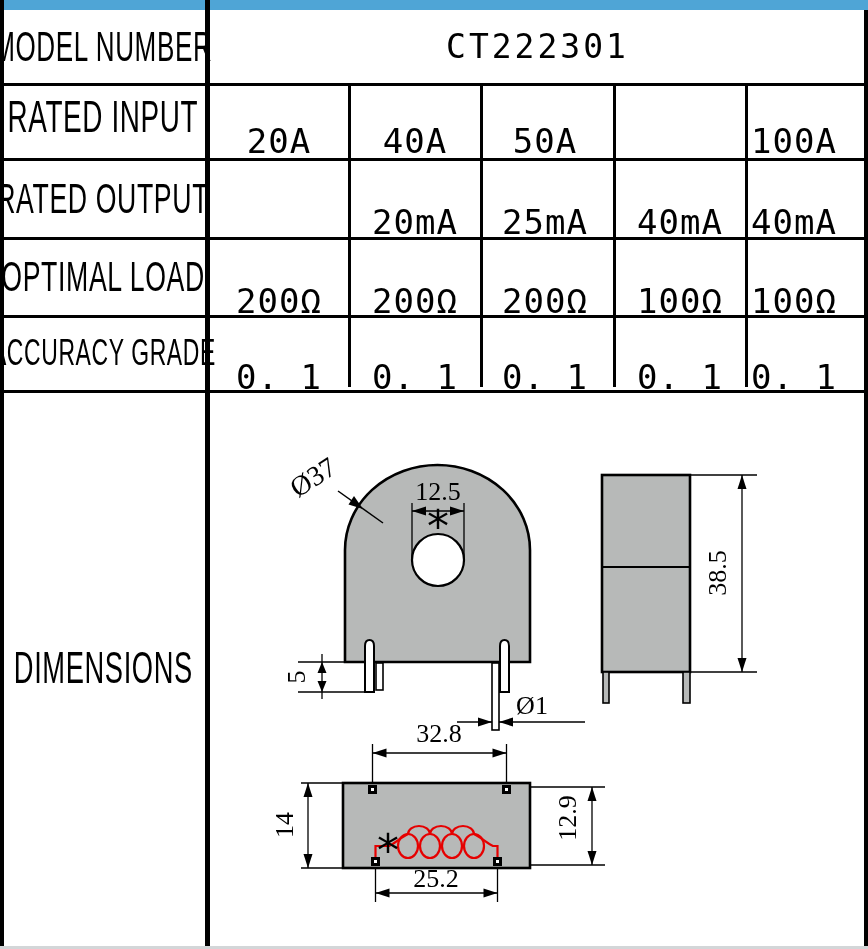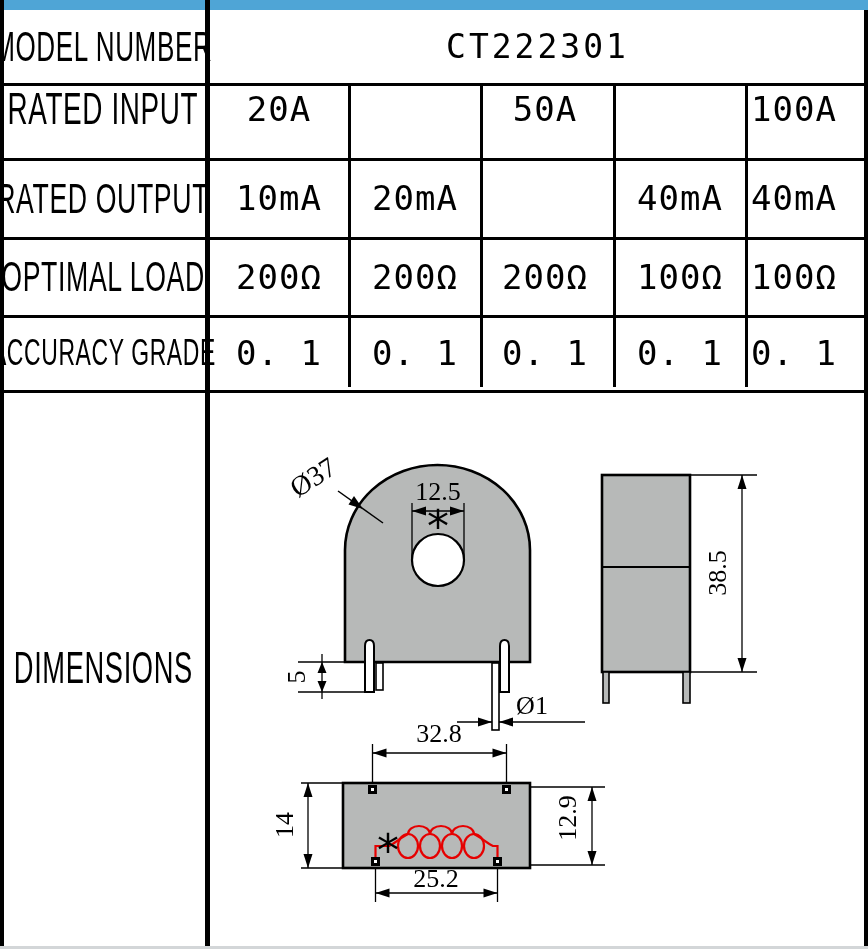"RATED INPUT" .r2 { top: 74px -> 82px }
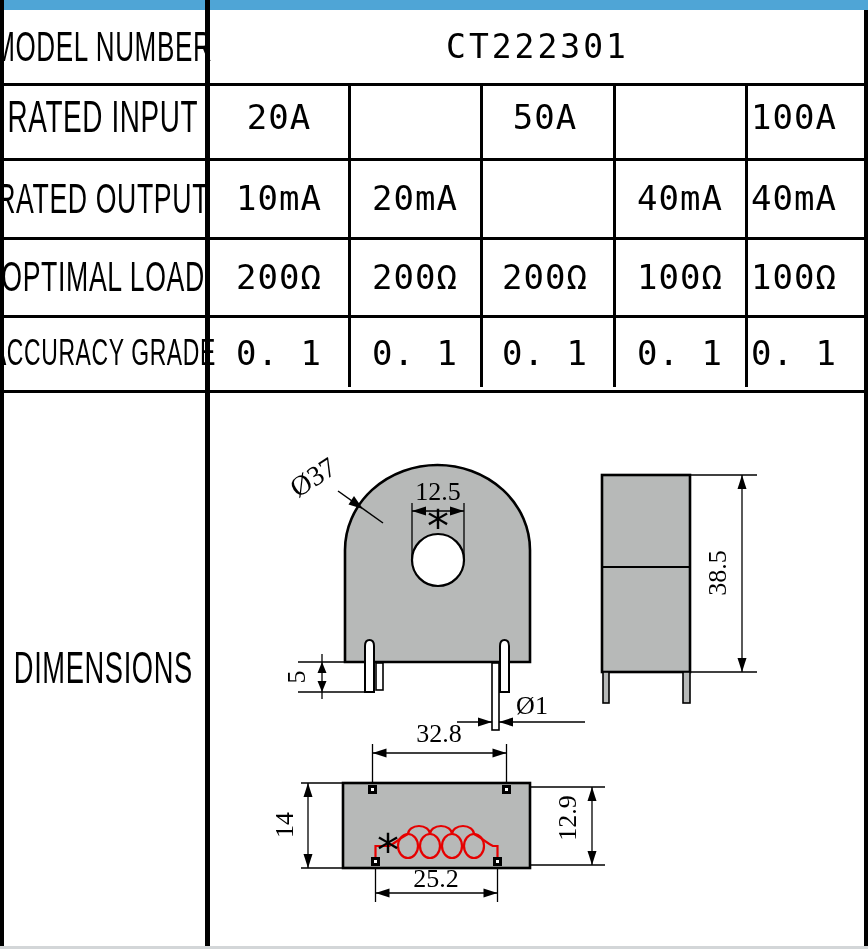"20A" .val { margin-top: none -> 24px }
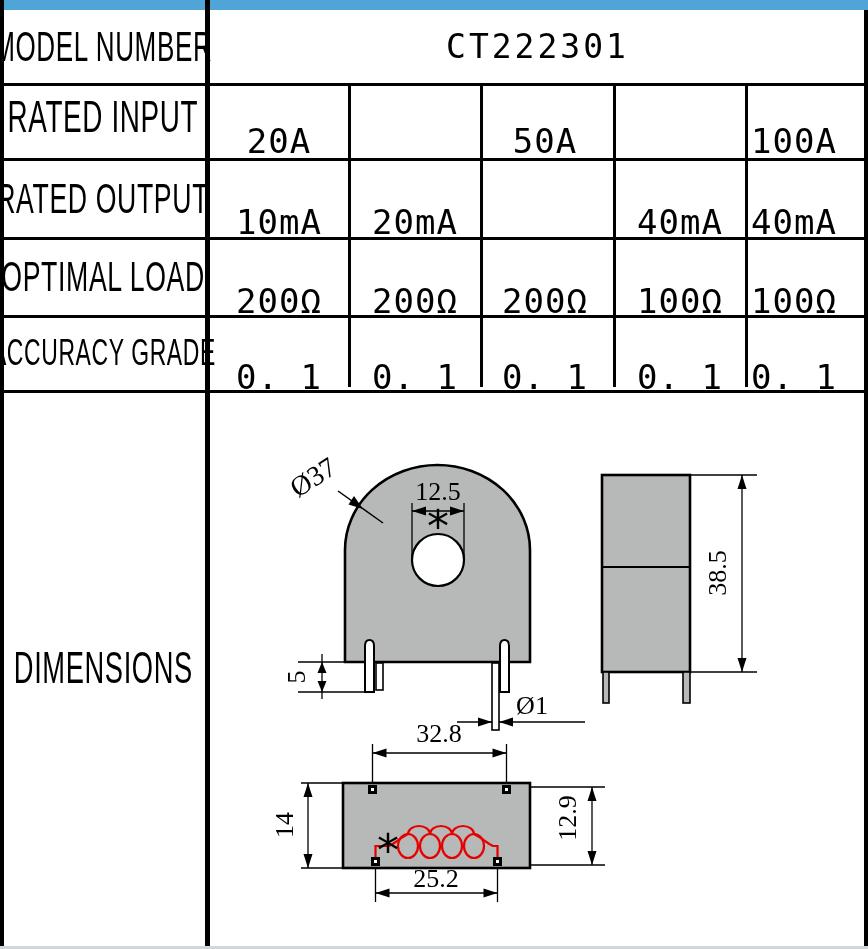"40A" div.cell { html: none -> <div>40A</div> }
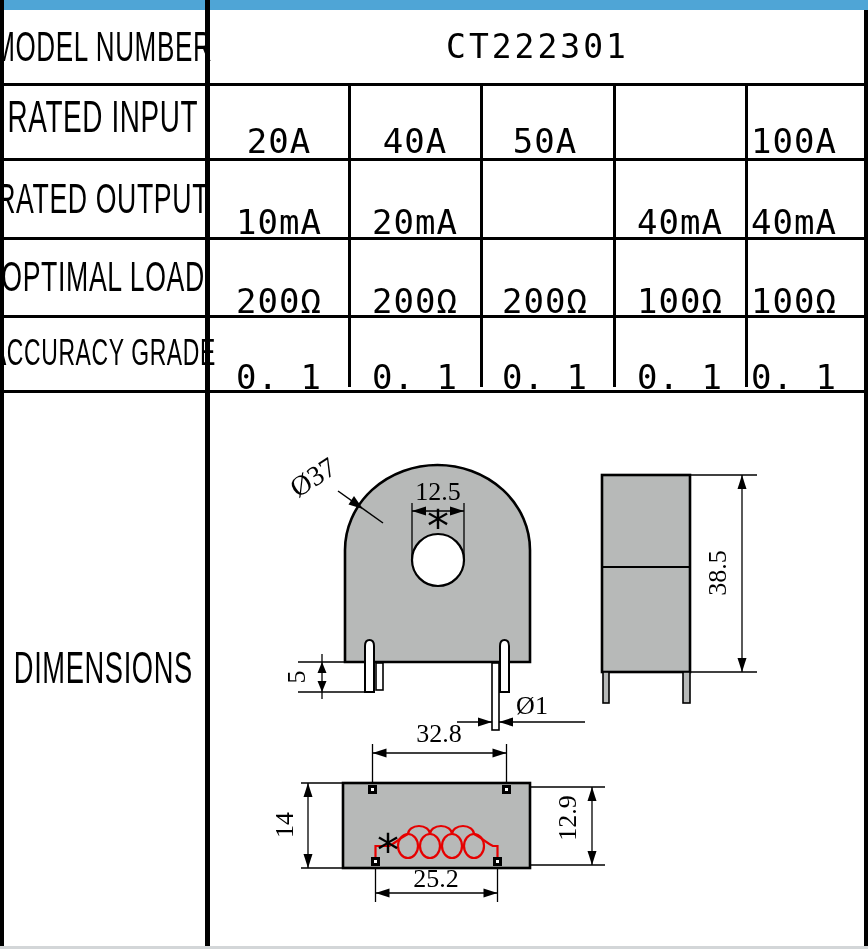"10mA" div.cell { html: <div>10mA</div> -> none }
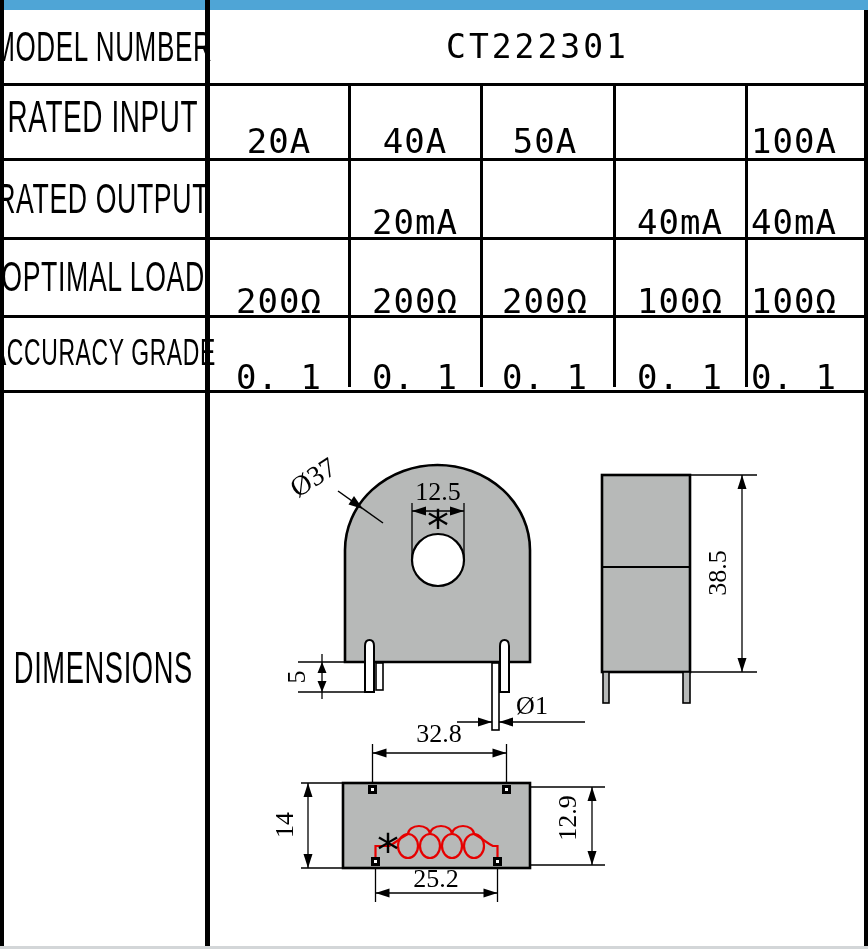"25mA" div.cell { html: none -> <div>25mA</div> }
